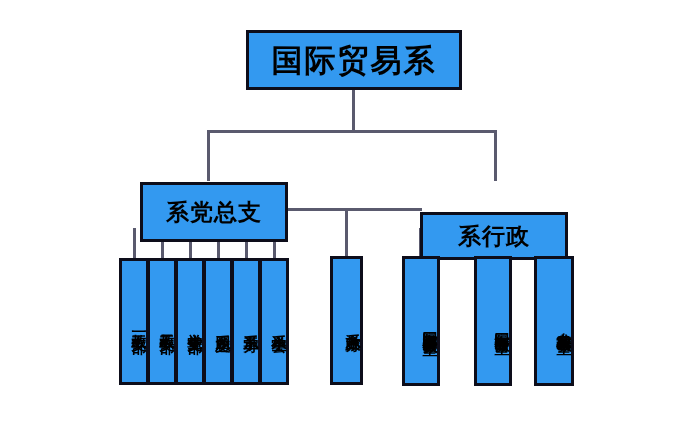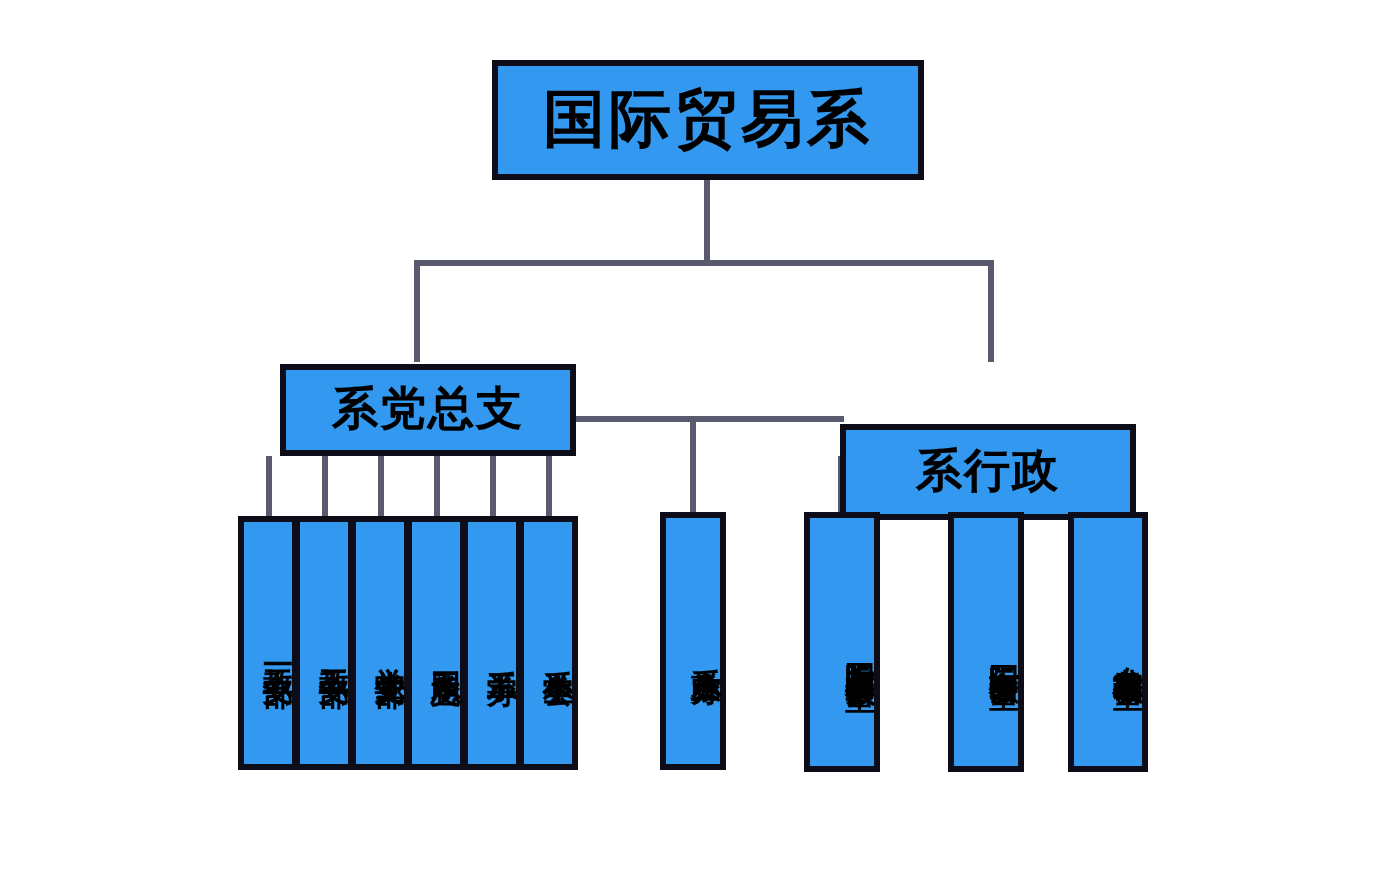"系党总支" div.node { height: 46px -> 60px }
